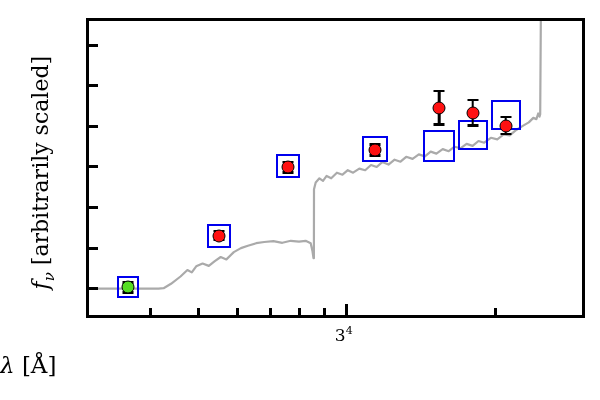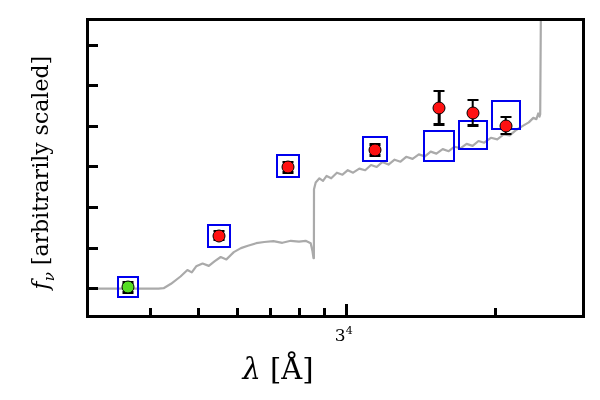"λ [Å]" #xlabel { font-size: 29px -> 23px; text-align: center -> left }
